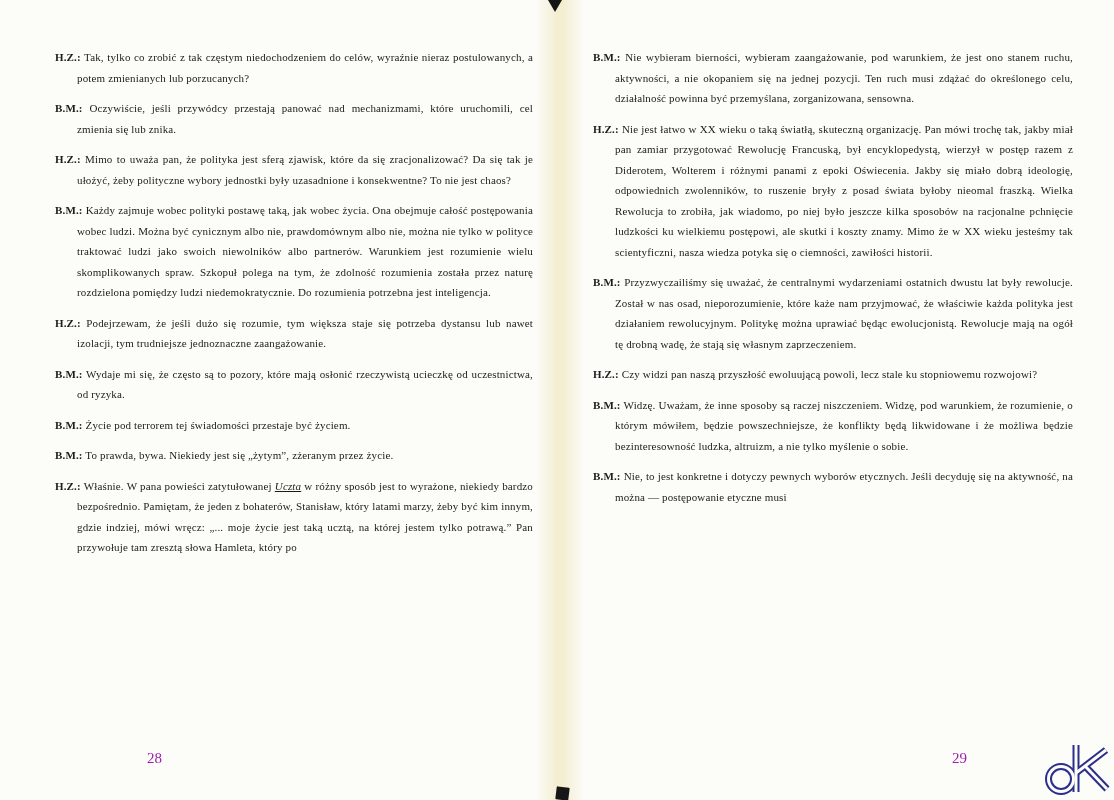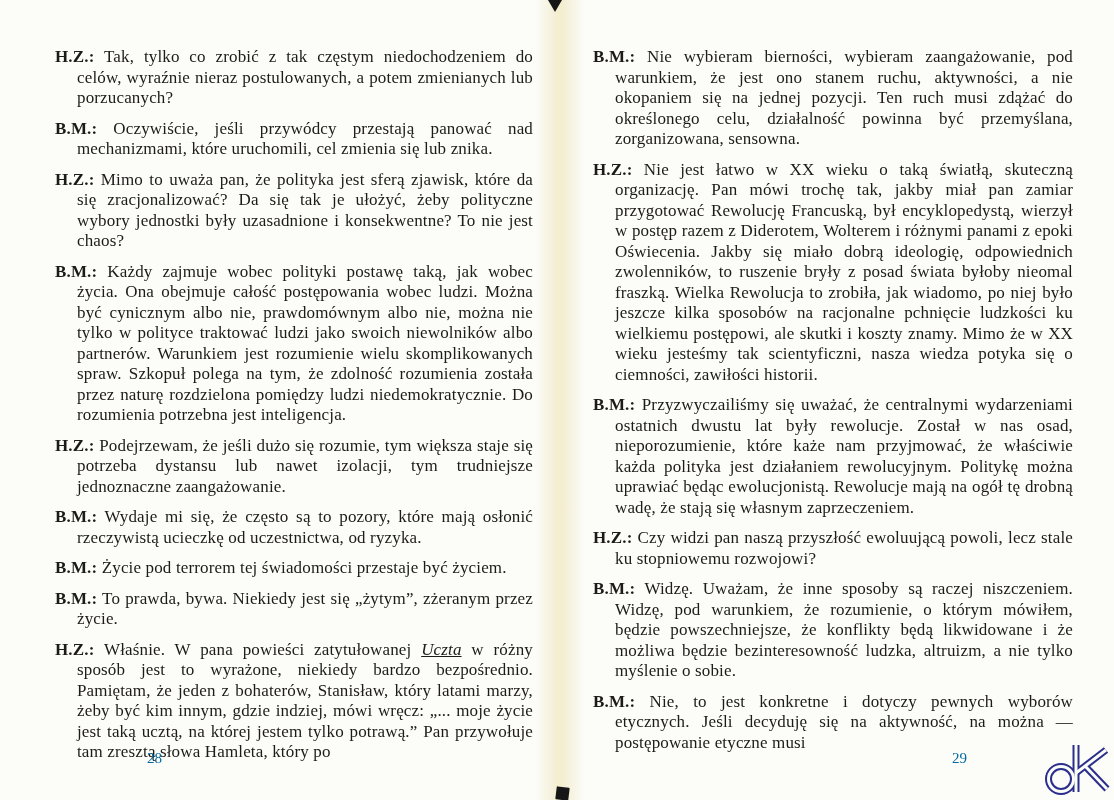"H.Z.: Tak, tylko co zrobić" .page-content { font-size: 17px -> 11px }
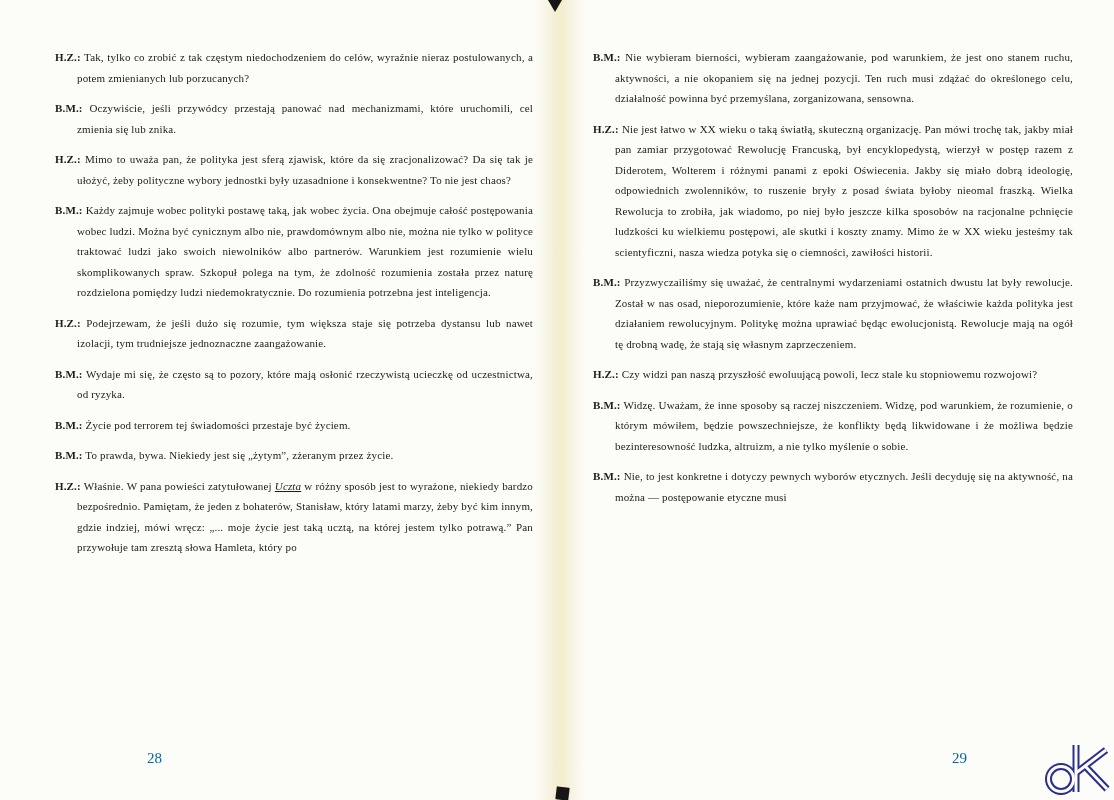"28" .page-number { color: #0369a1 -> #a21caf }
